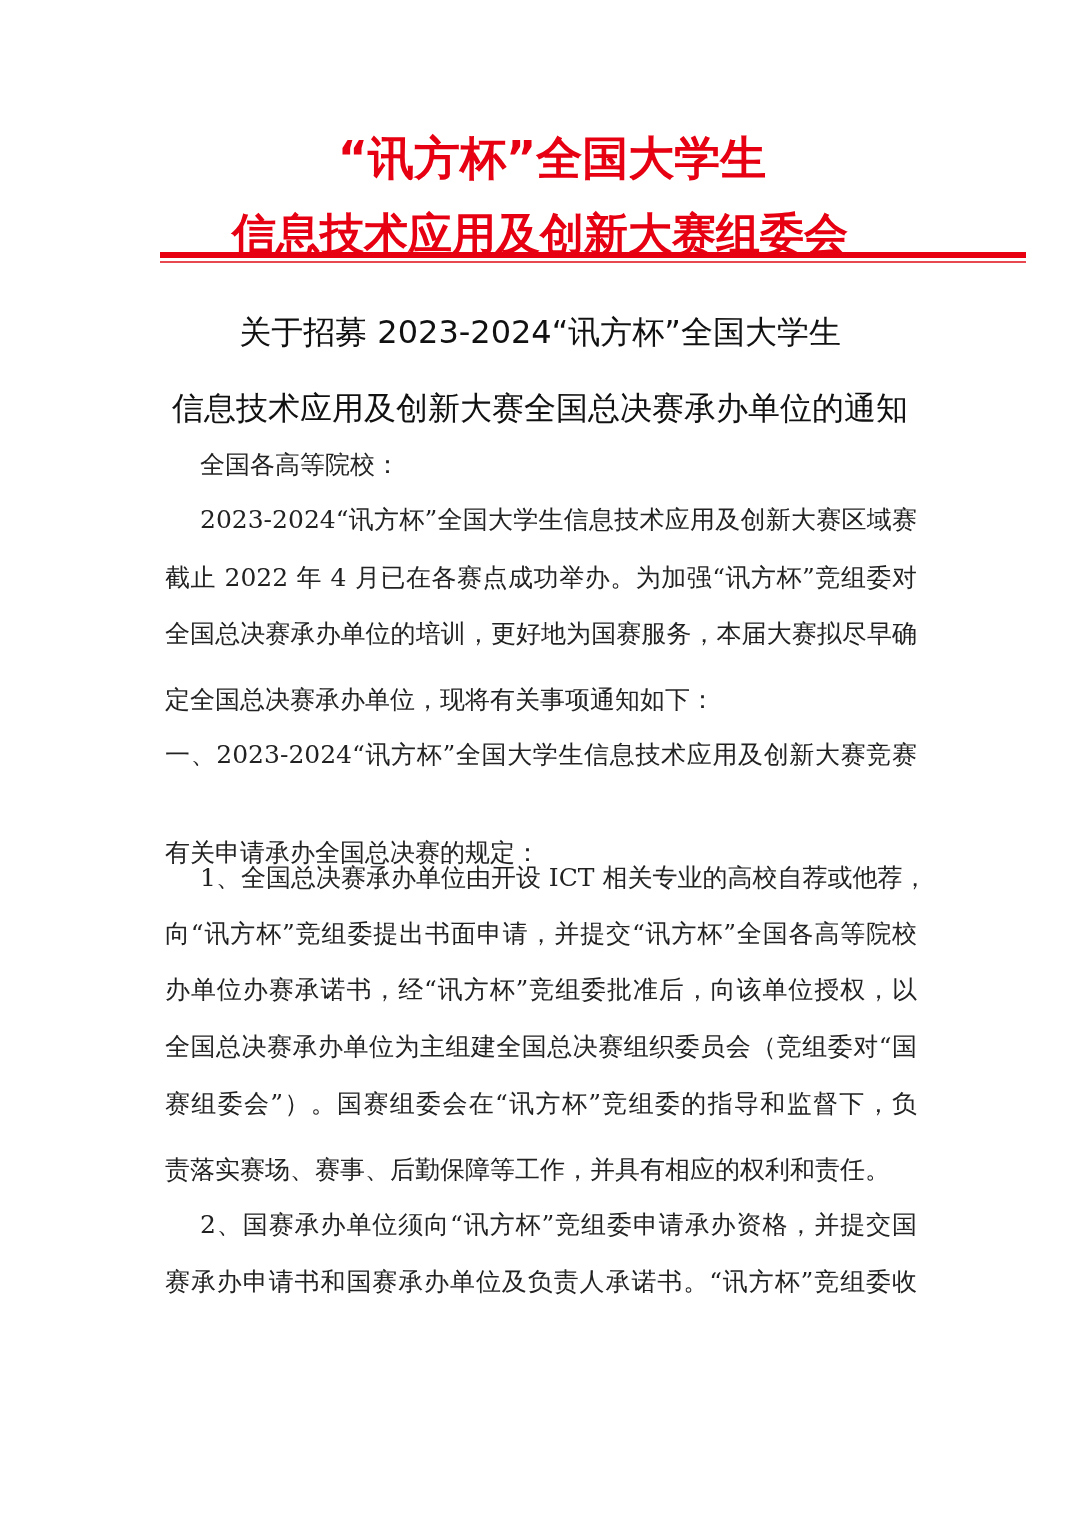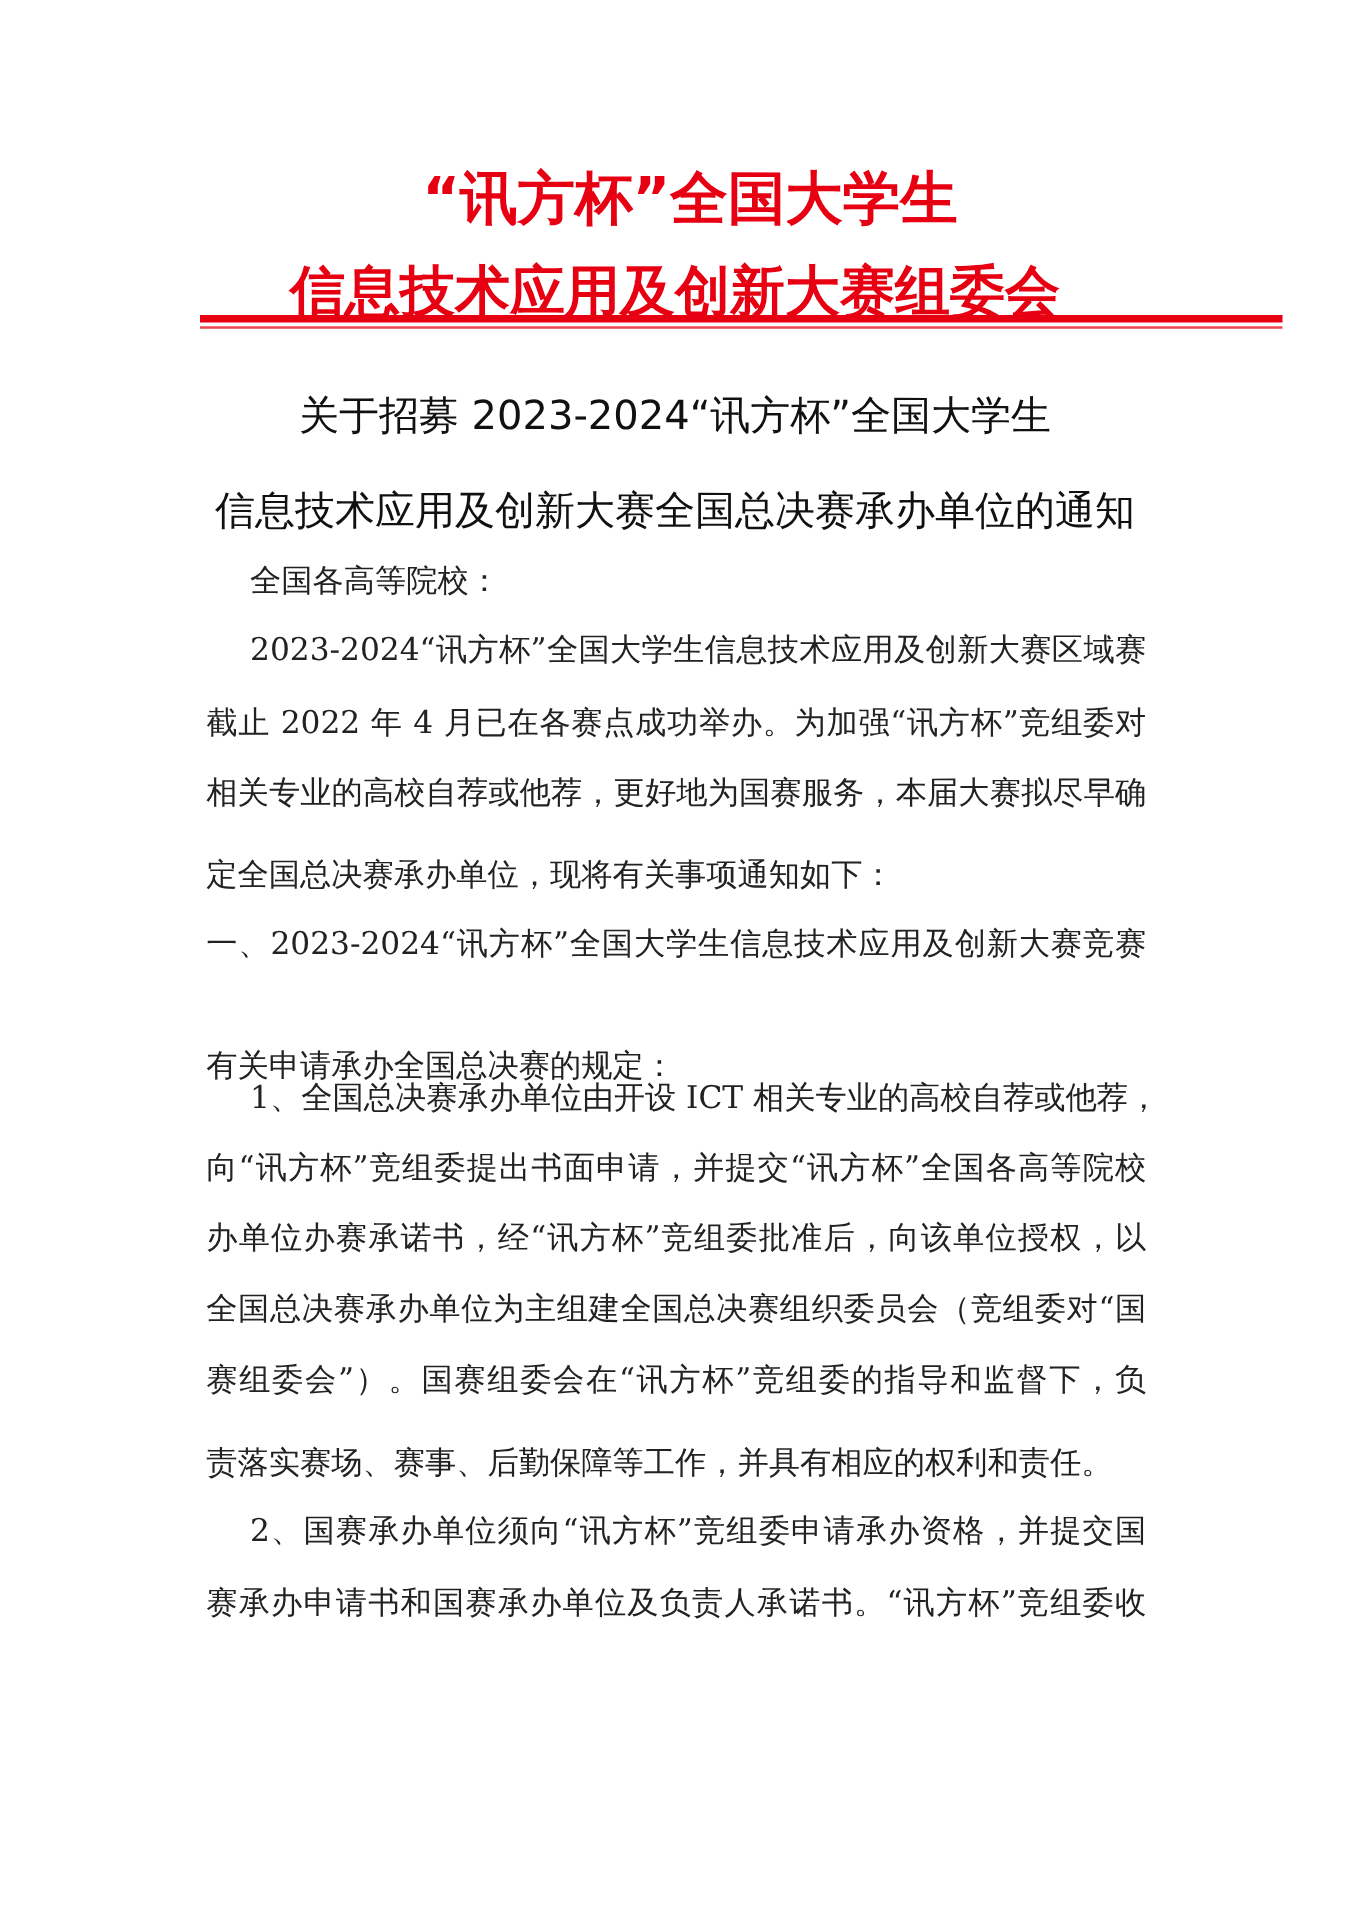"相关专业的高校自荐或他荐，更好地为国赛服务，本届大赛拟尽早确" div.body-line { text: 相关专业的高校自荐或他荐 -> 全国总决赛承办单位的培训 }
